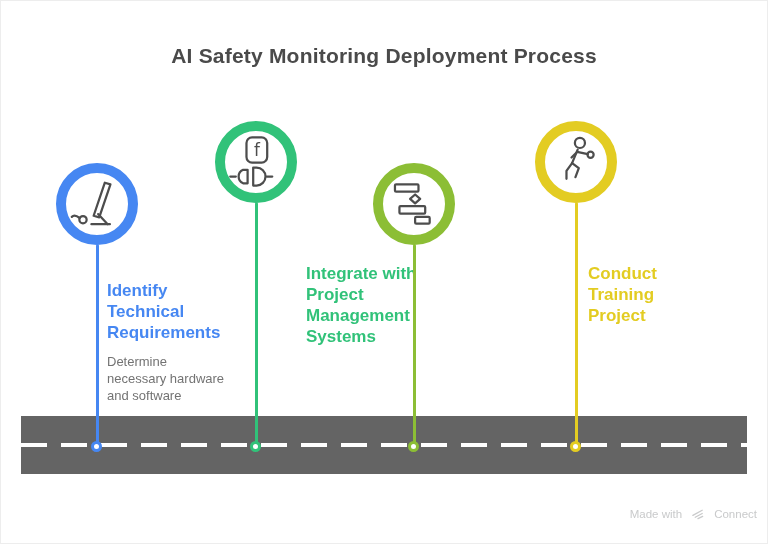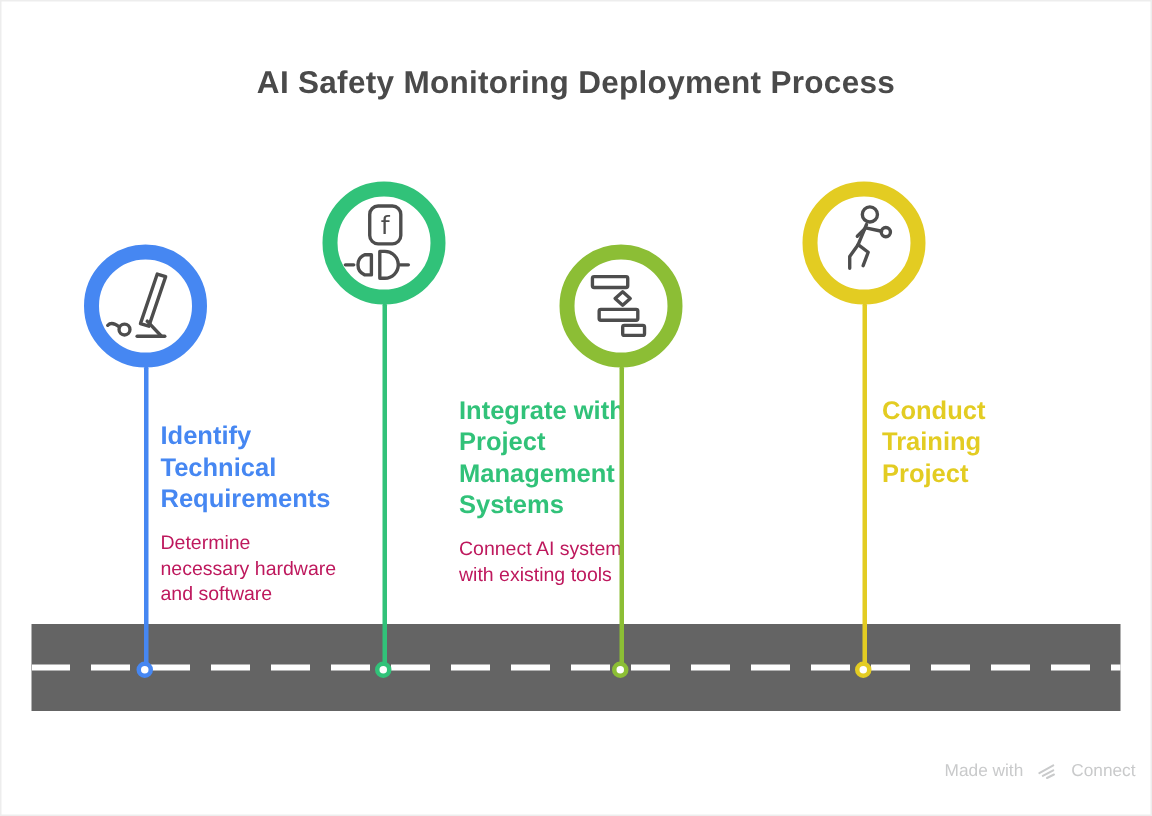"Determine" .step-desc { color: #be185d -> #737373 }
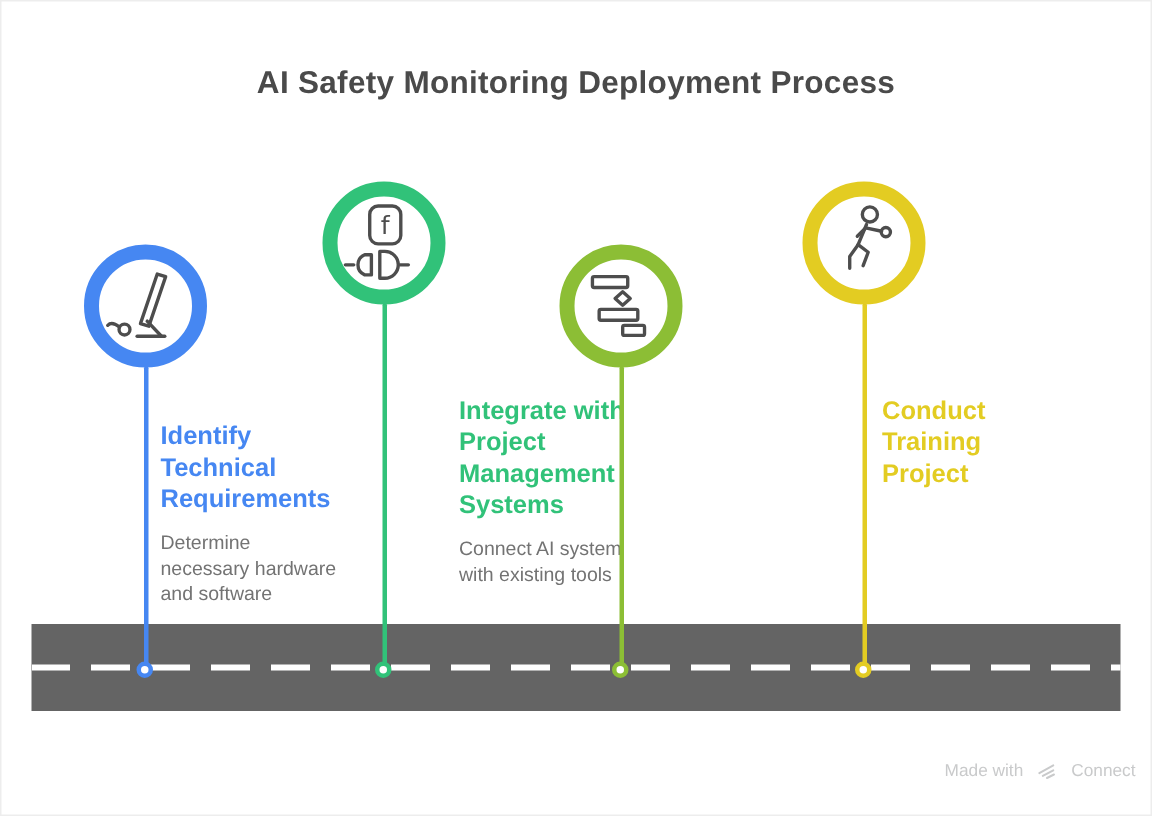"Connect AI system" div.step-desc { html: <div>Connect AI system with existing tools</div> -> none }
